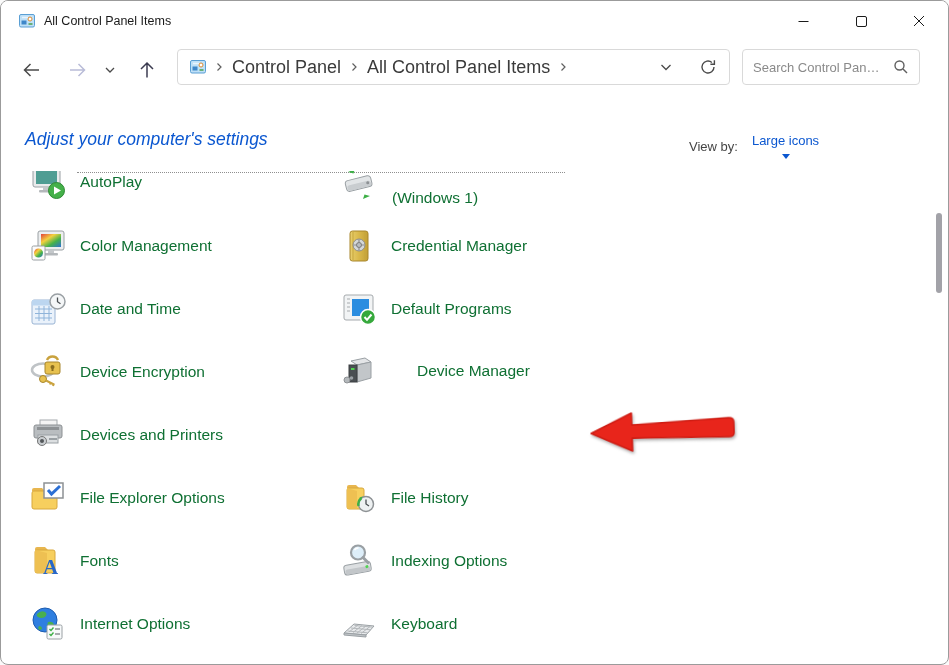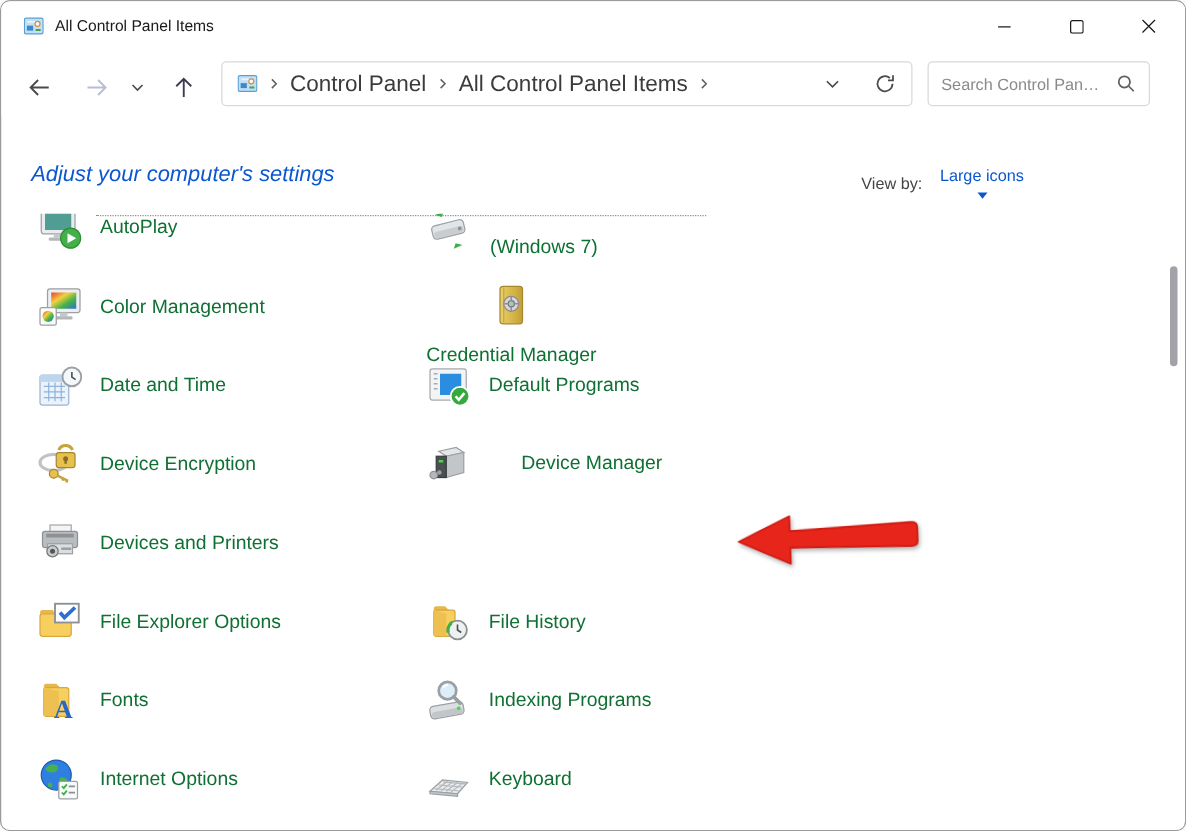"(Windows 7)" span.two-line { text: 7 -> 1 }
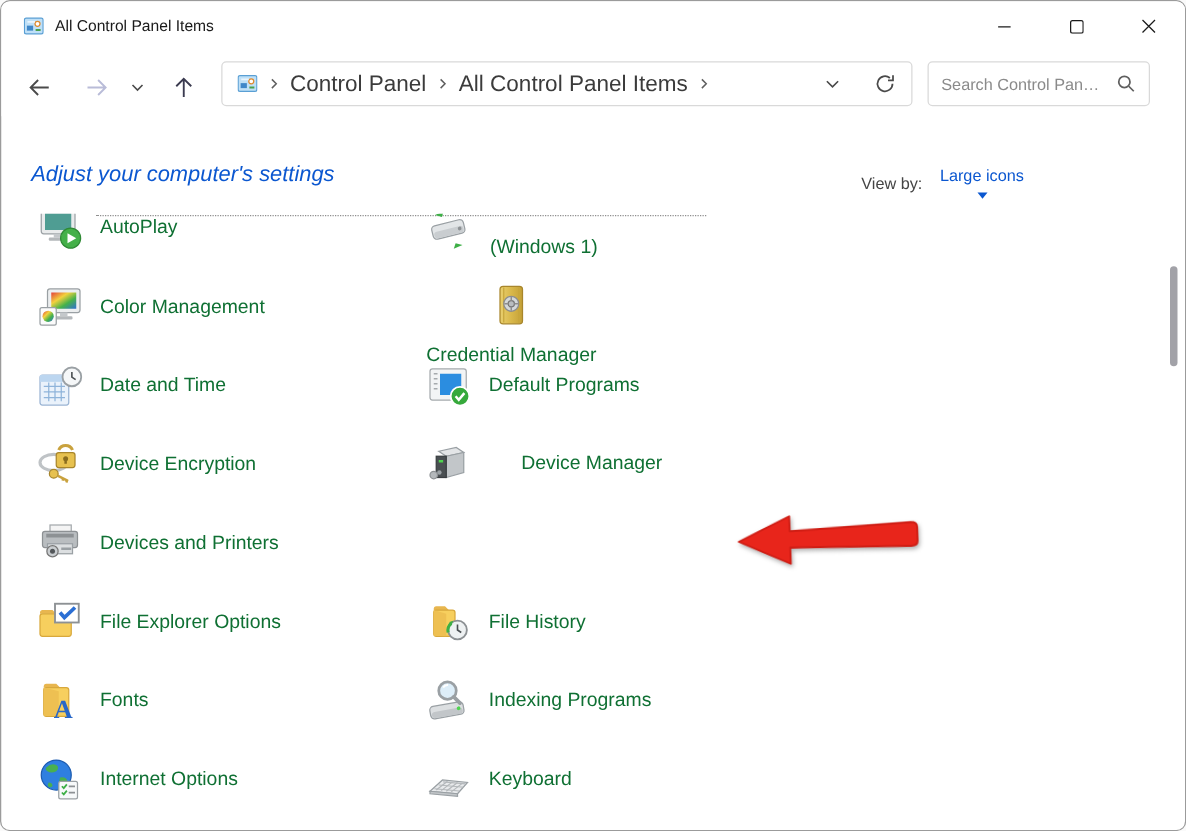"Credential Manager" div.item { flex-direction: column -> none }
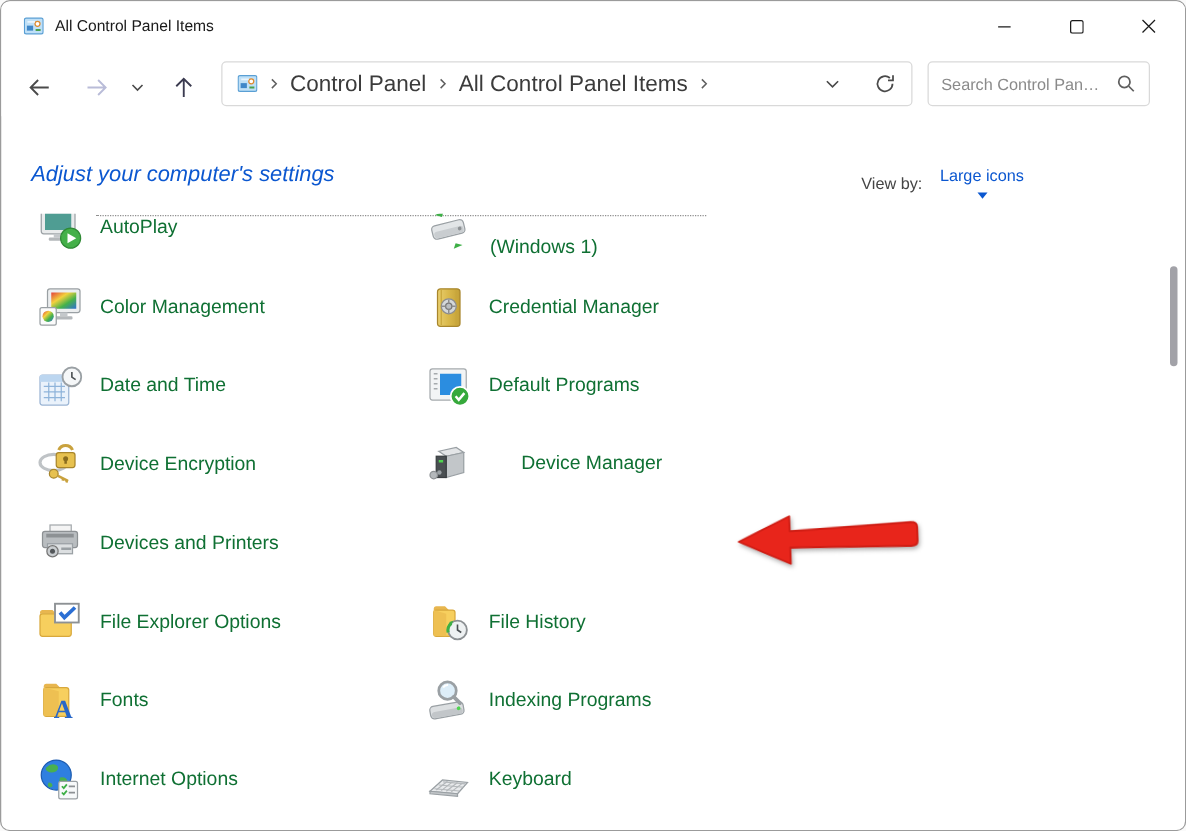"Indexing Programs" span.label { text: Programs -> Options }
